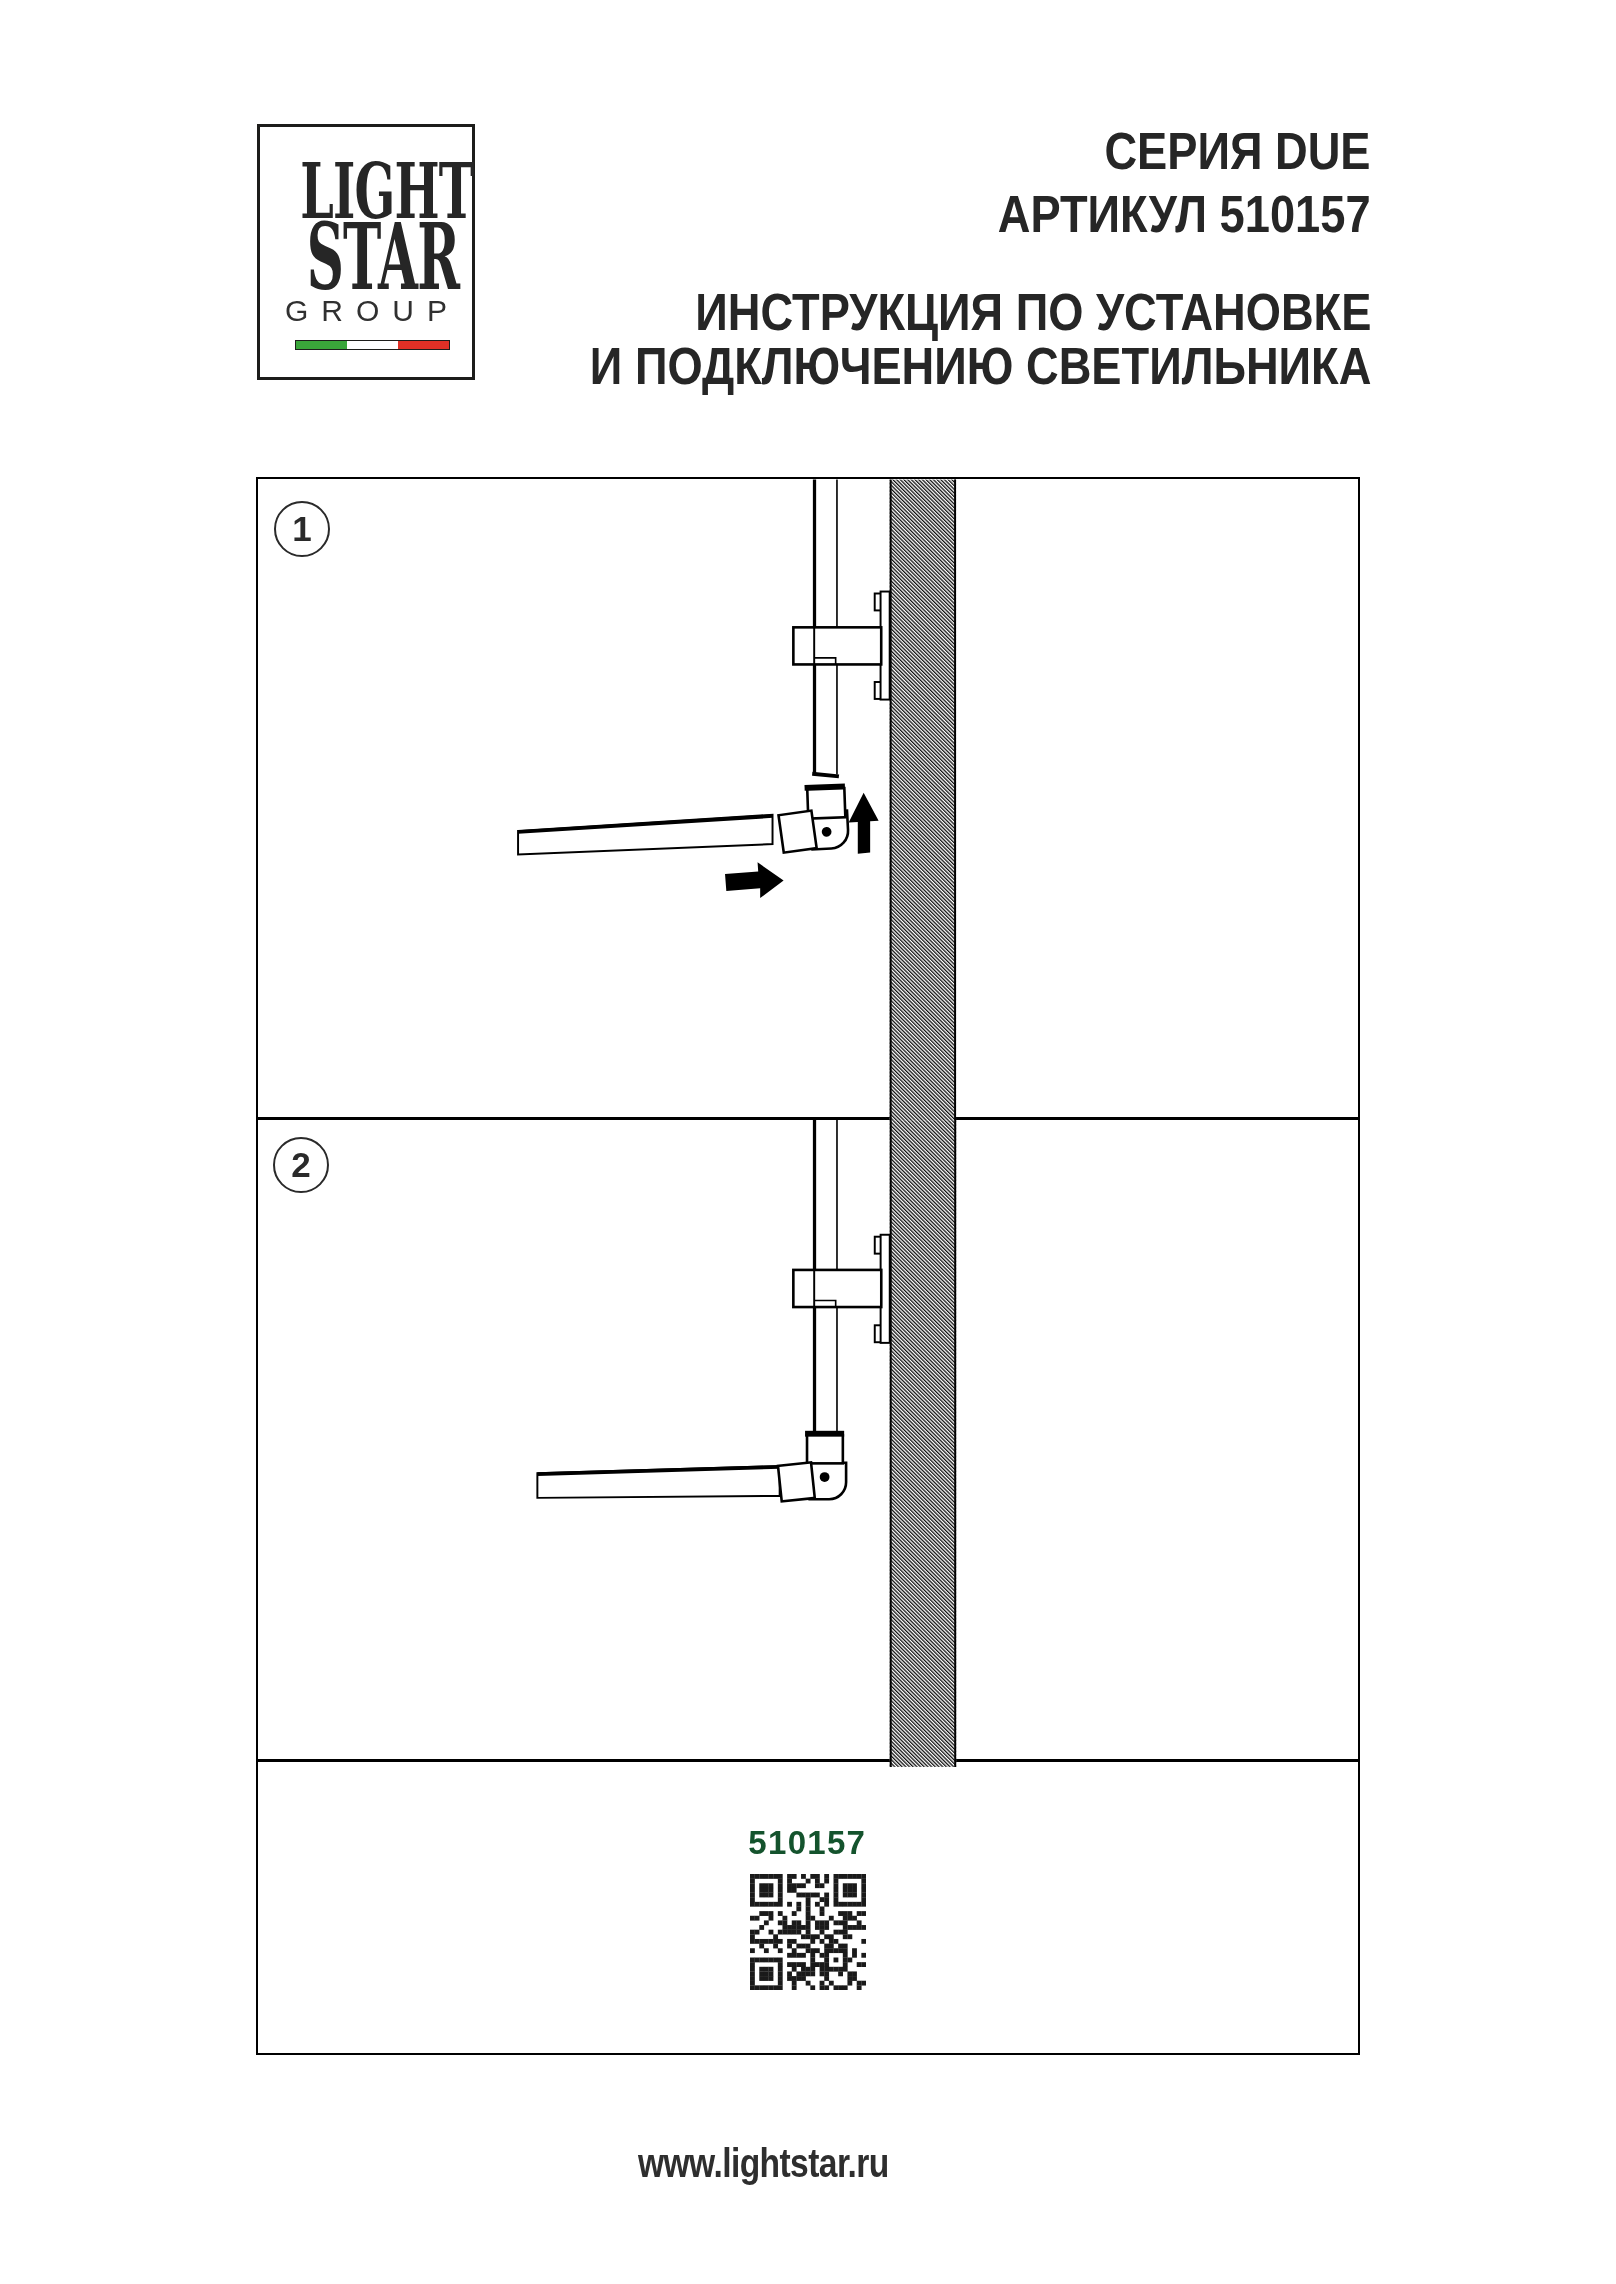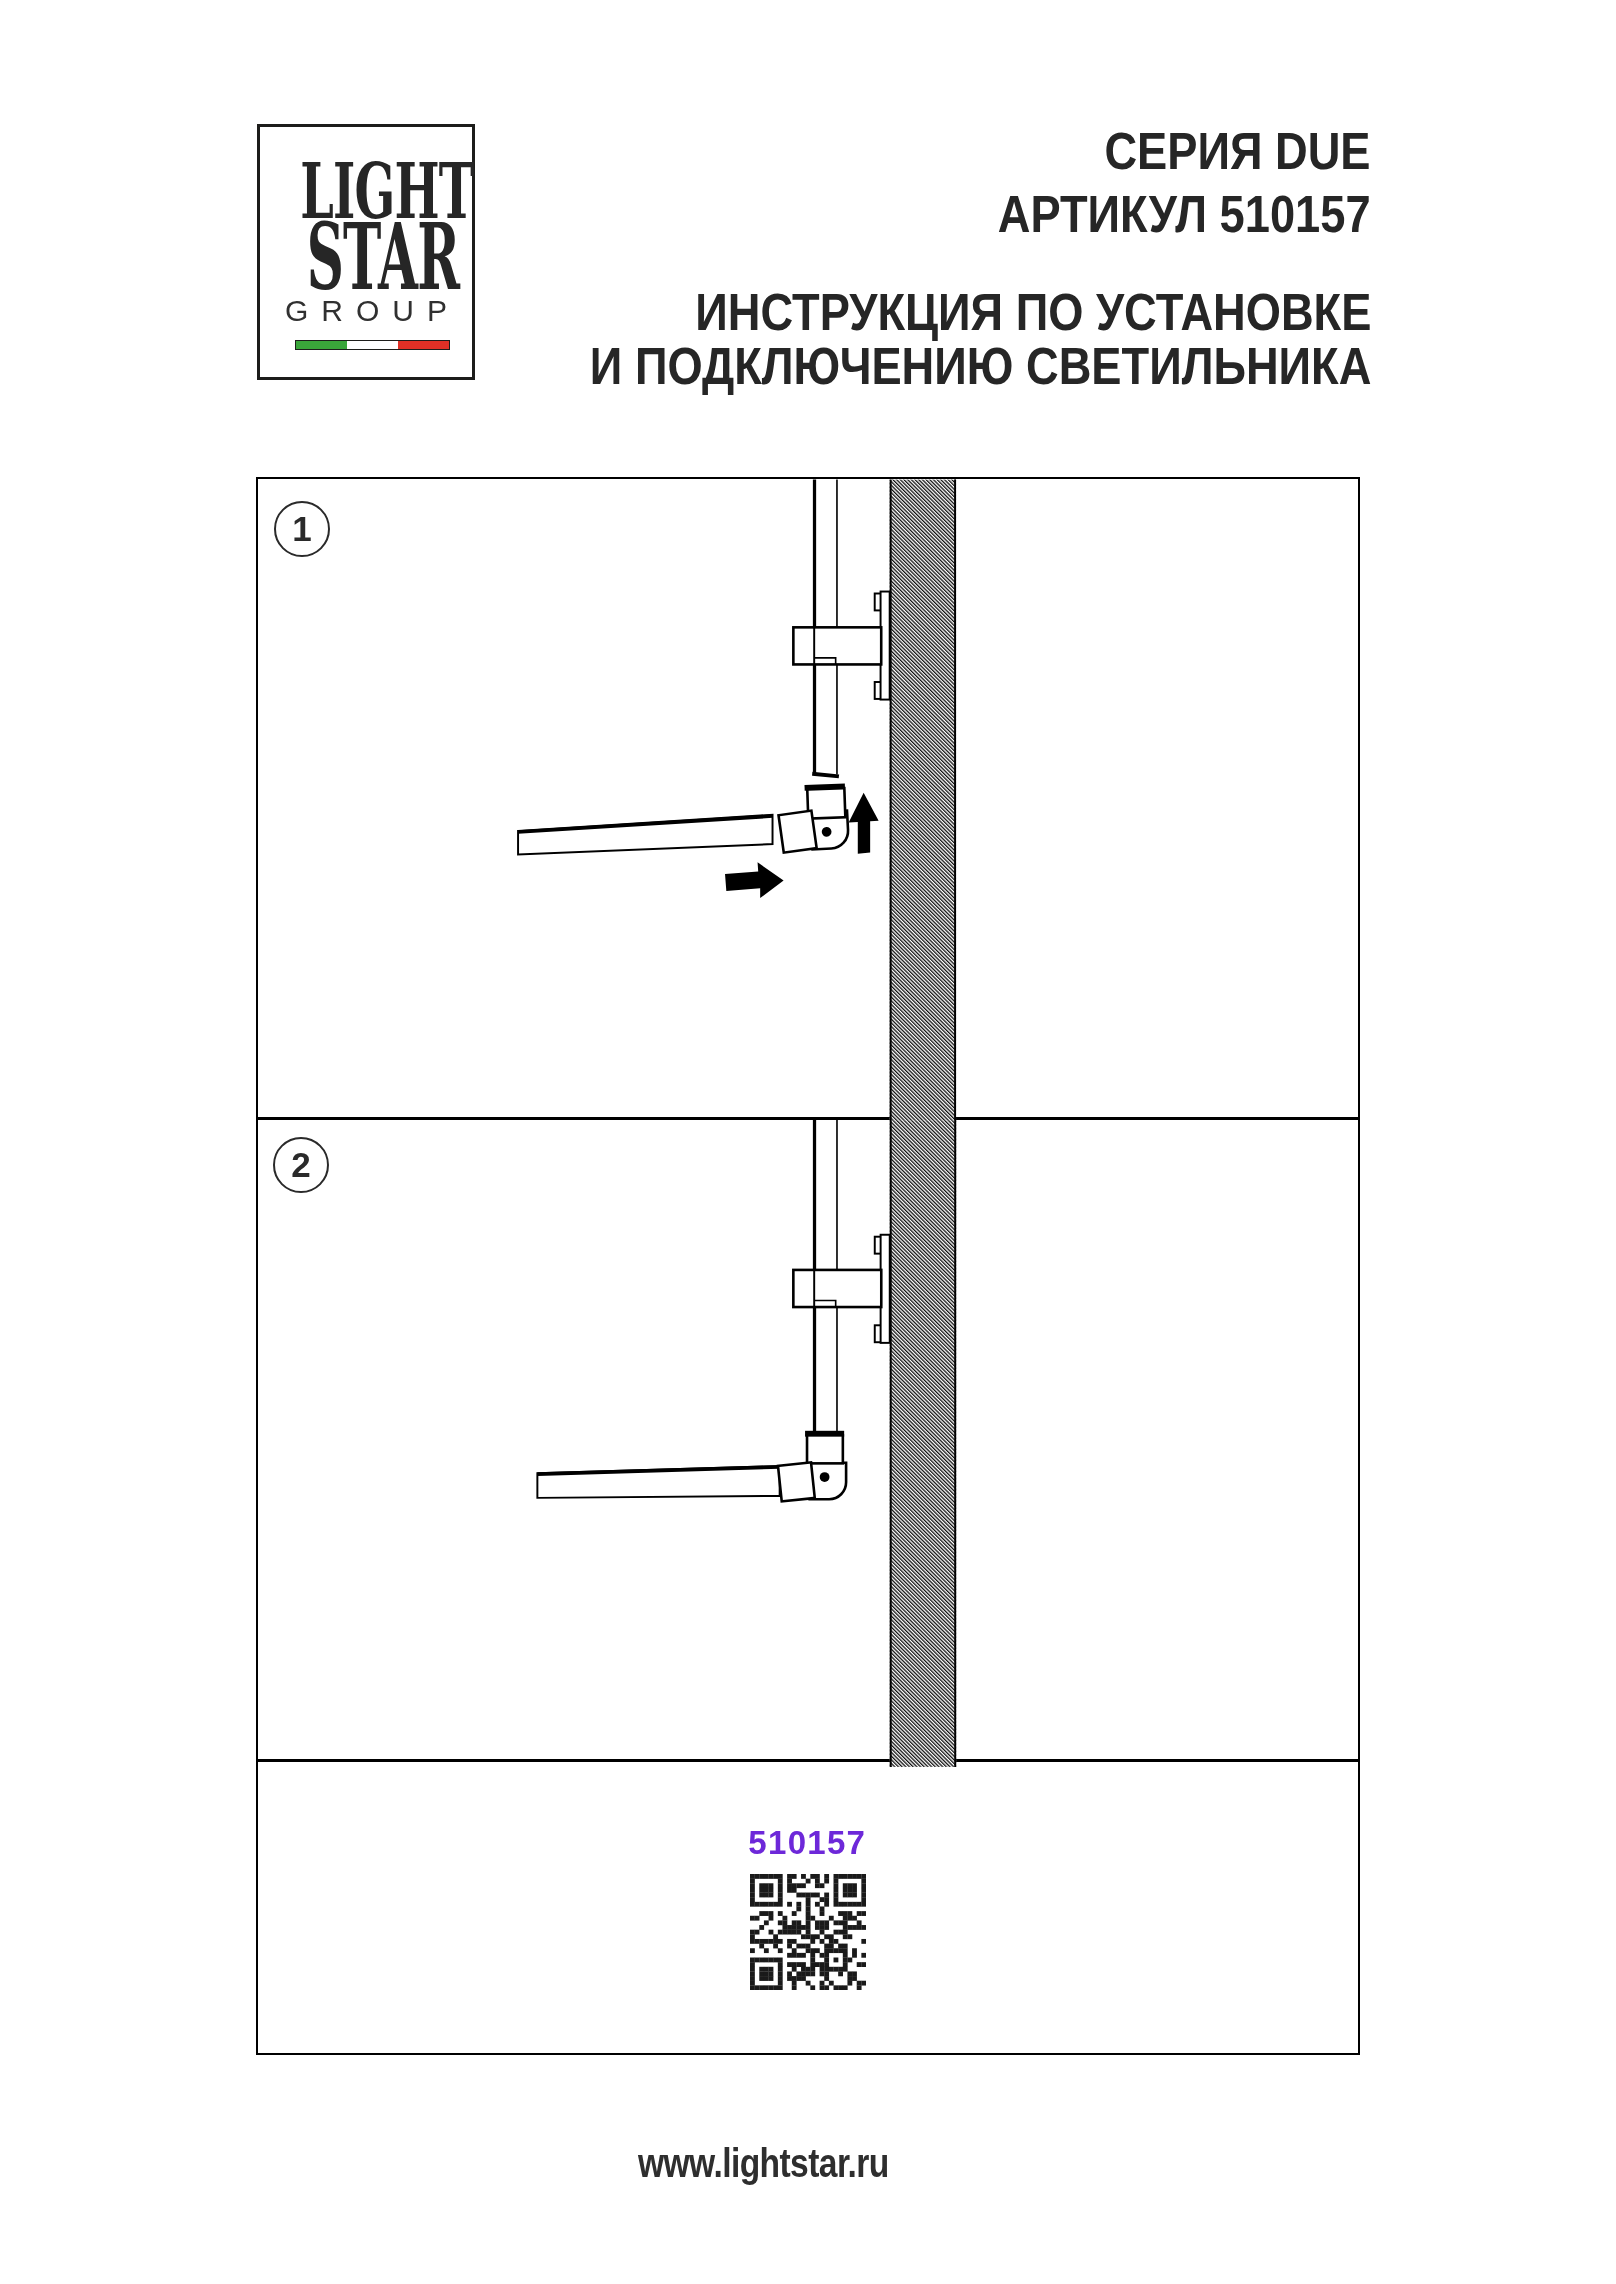"510157" .article-num { color: #6d28d9 -> #14532d }
